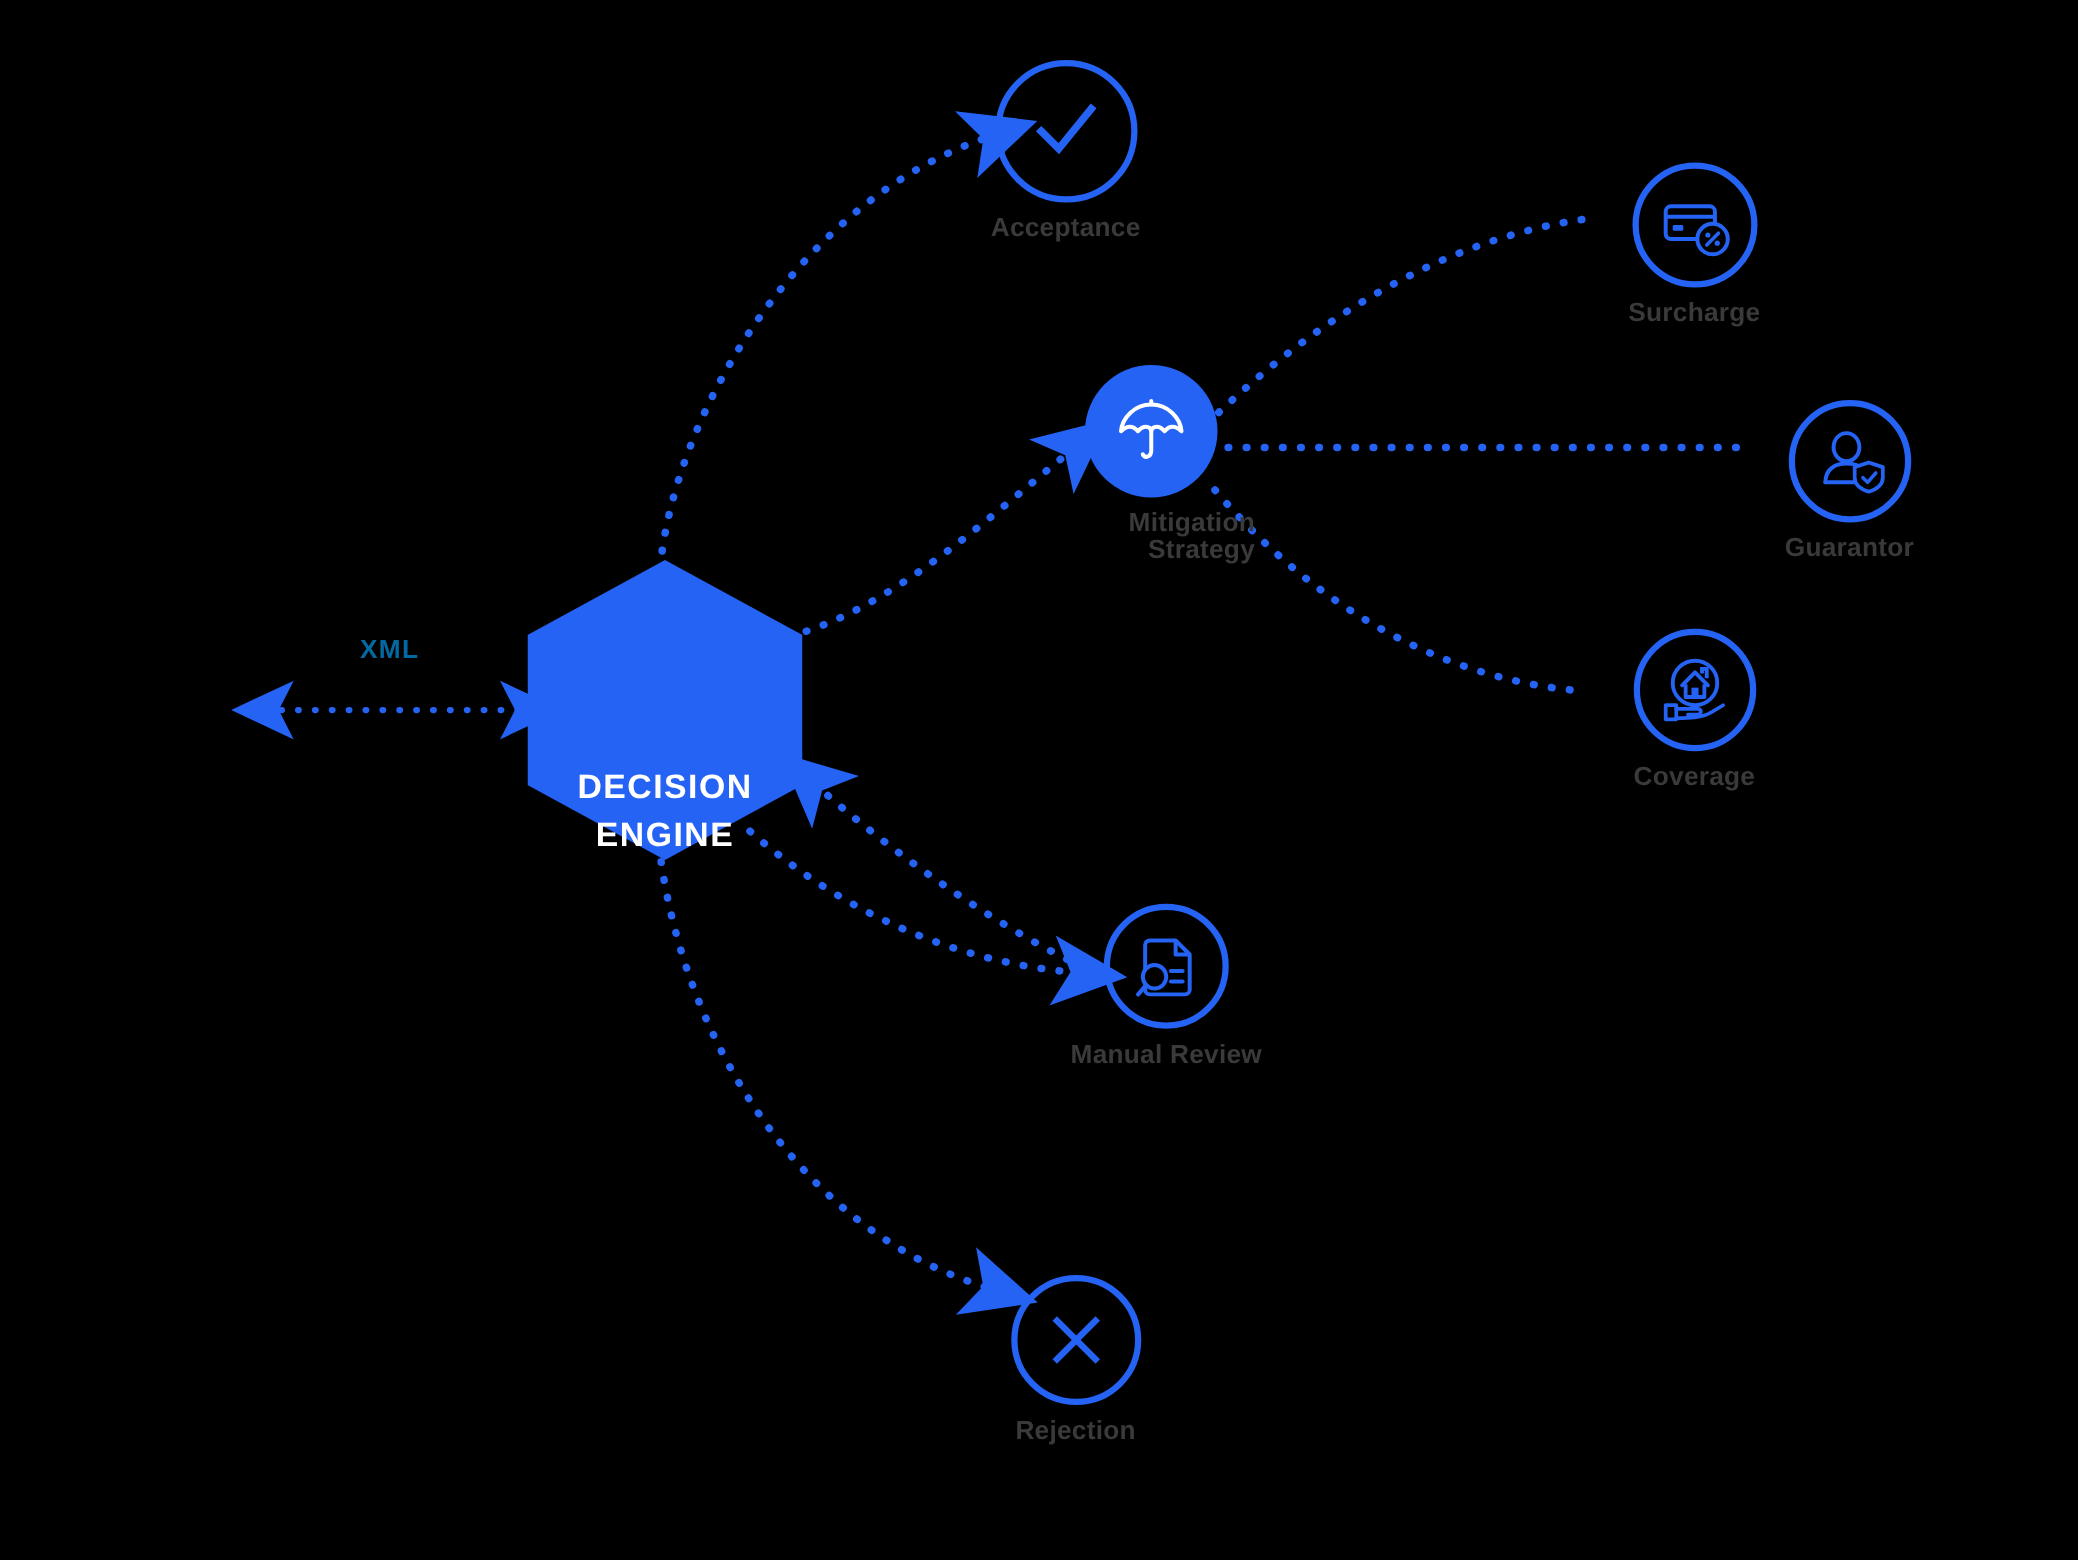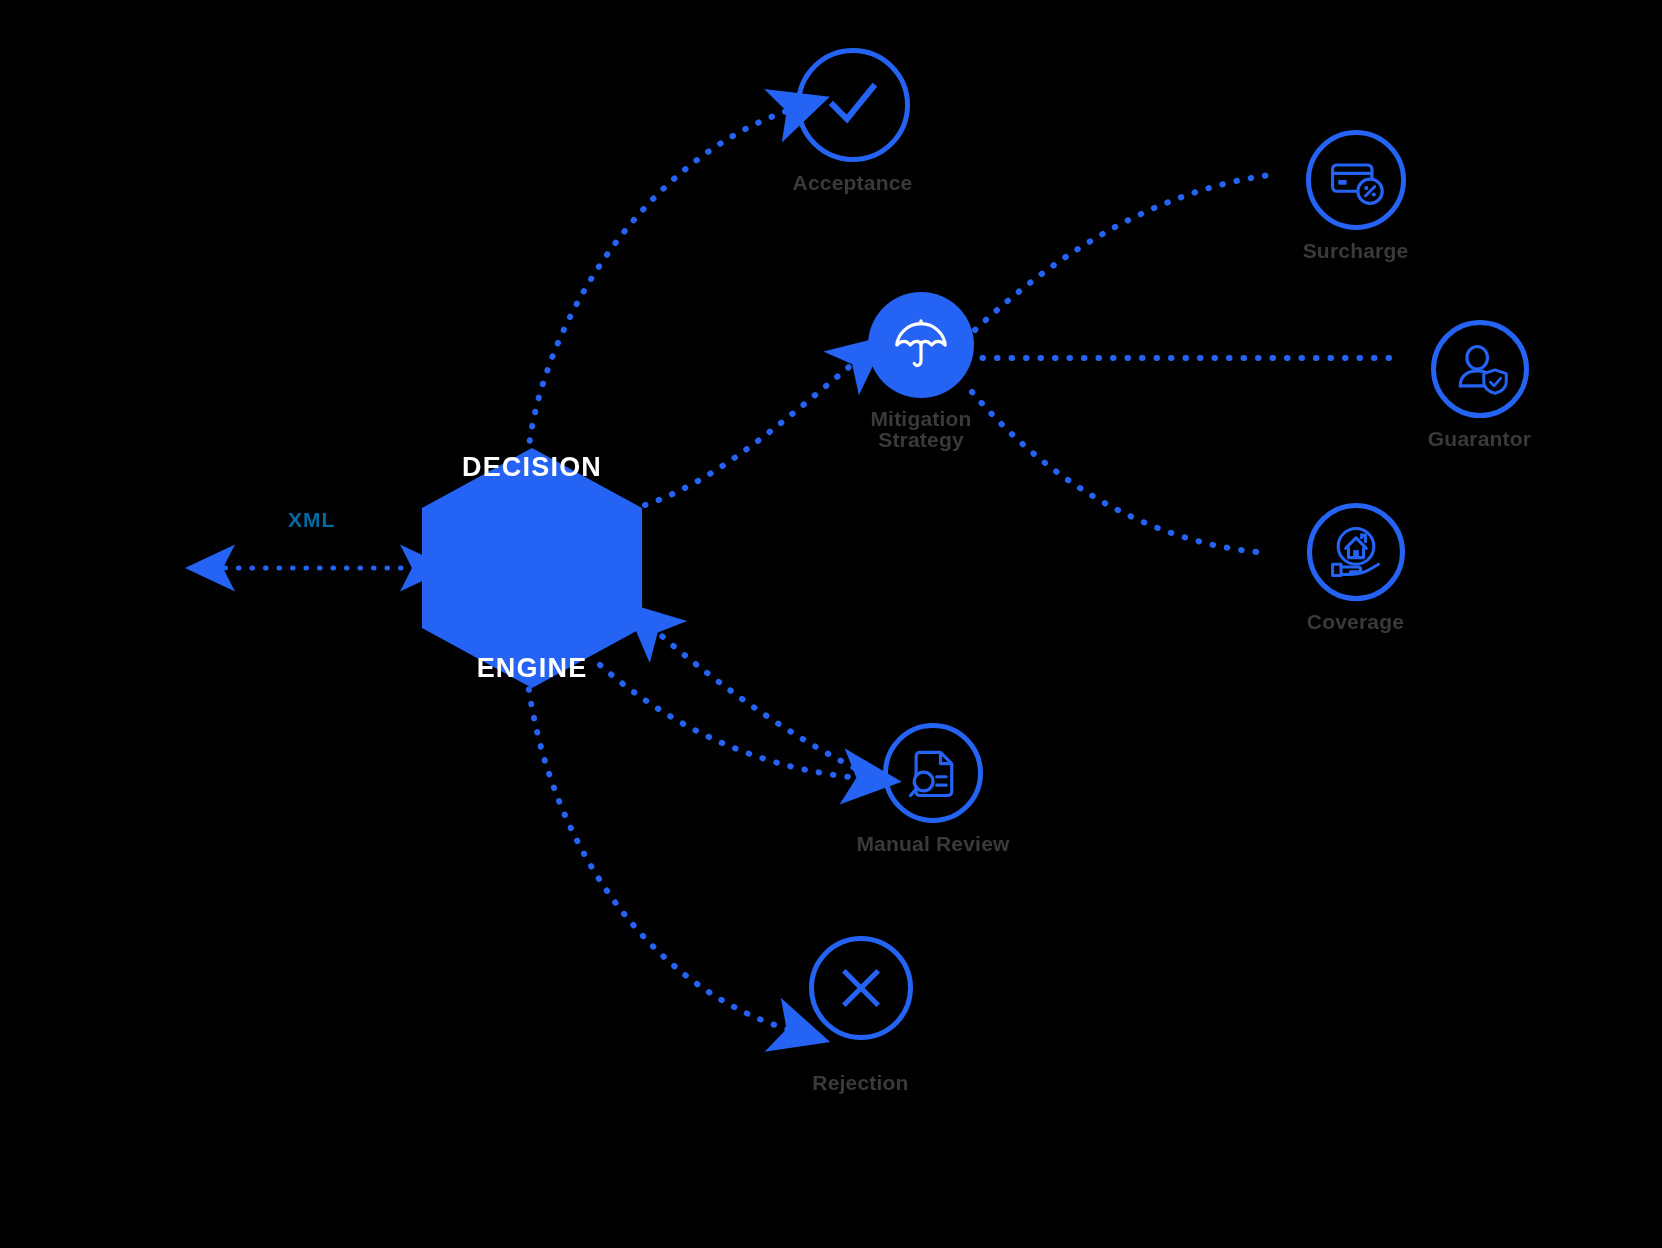"Acceptance" .node-label { text-align: center -> right }
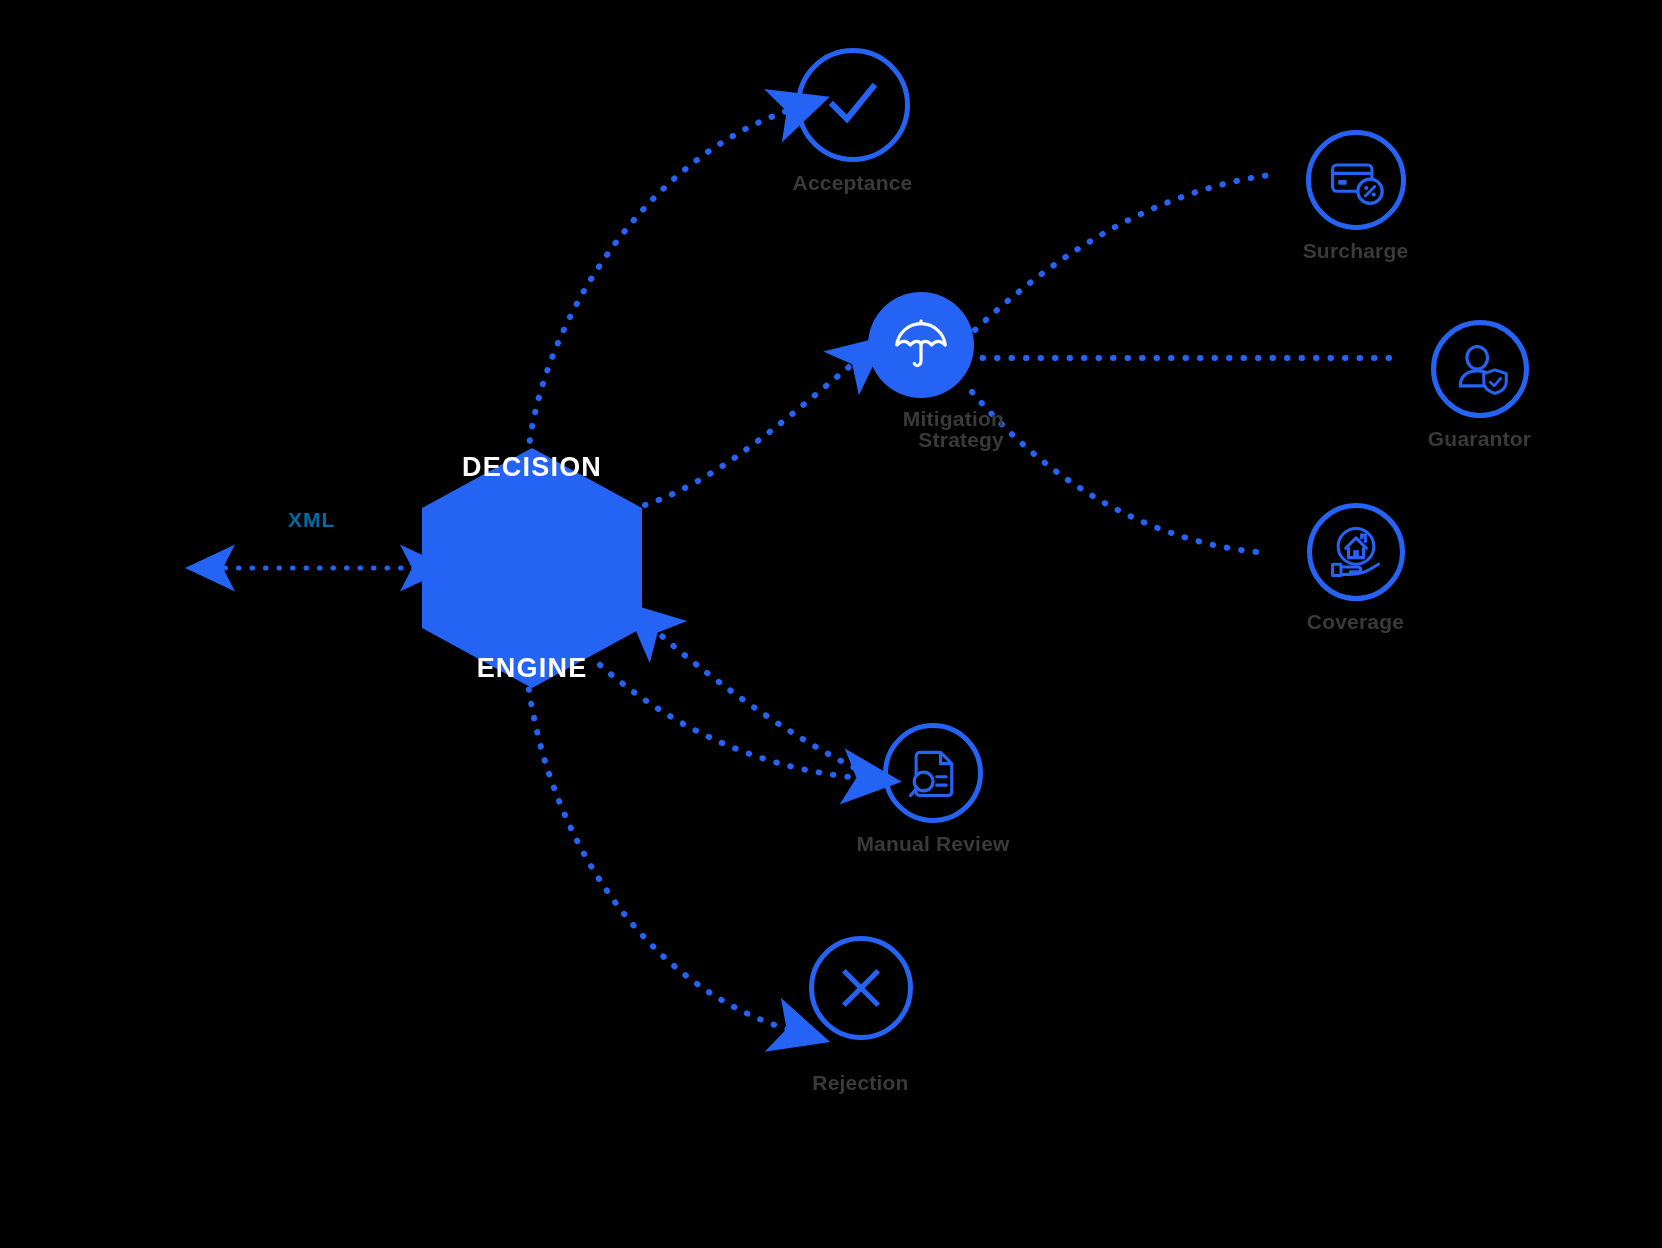"DECISION" .hex-label { justify-content: space-between -> flex-end }
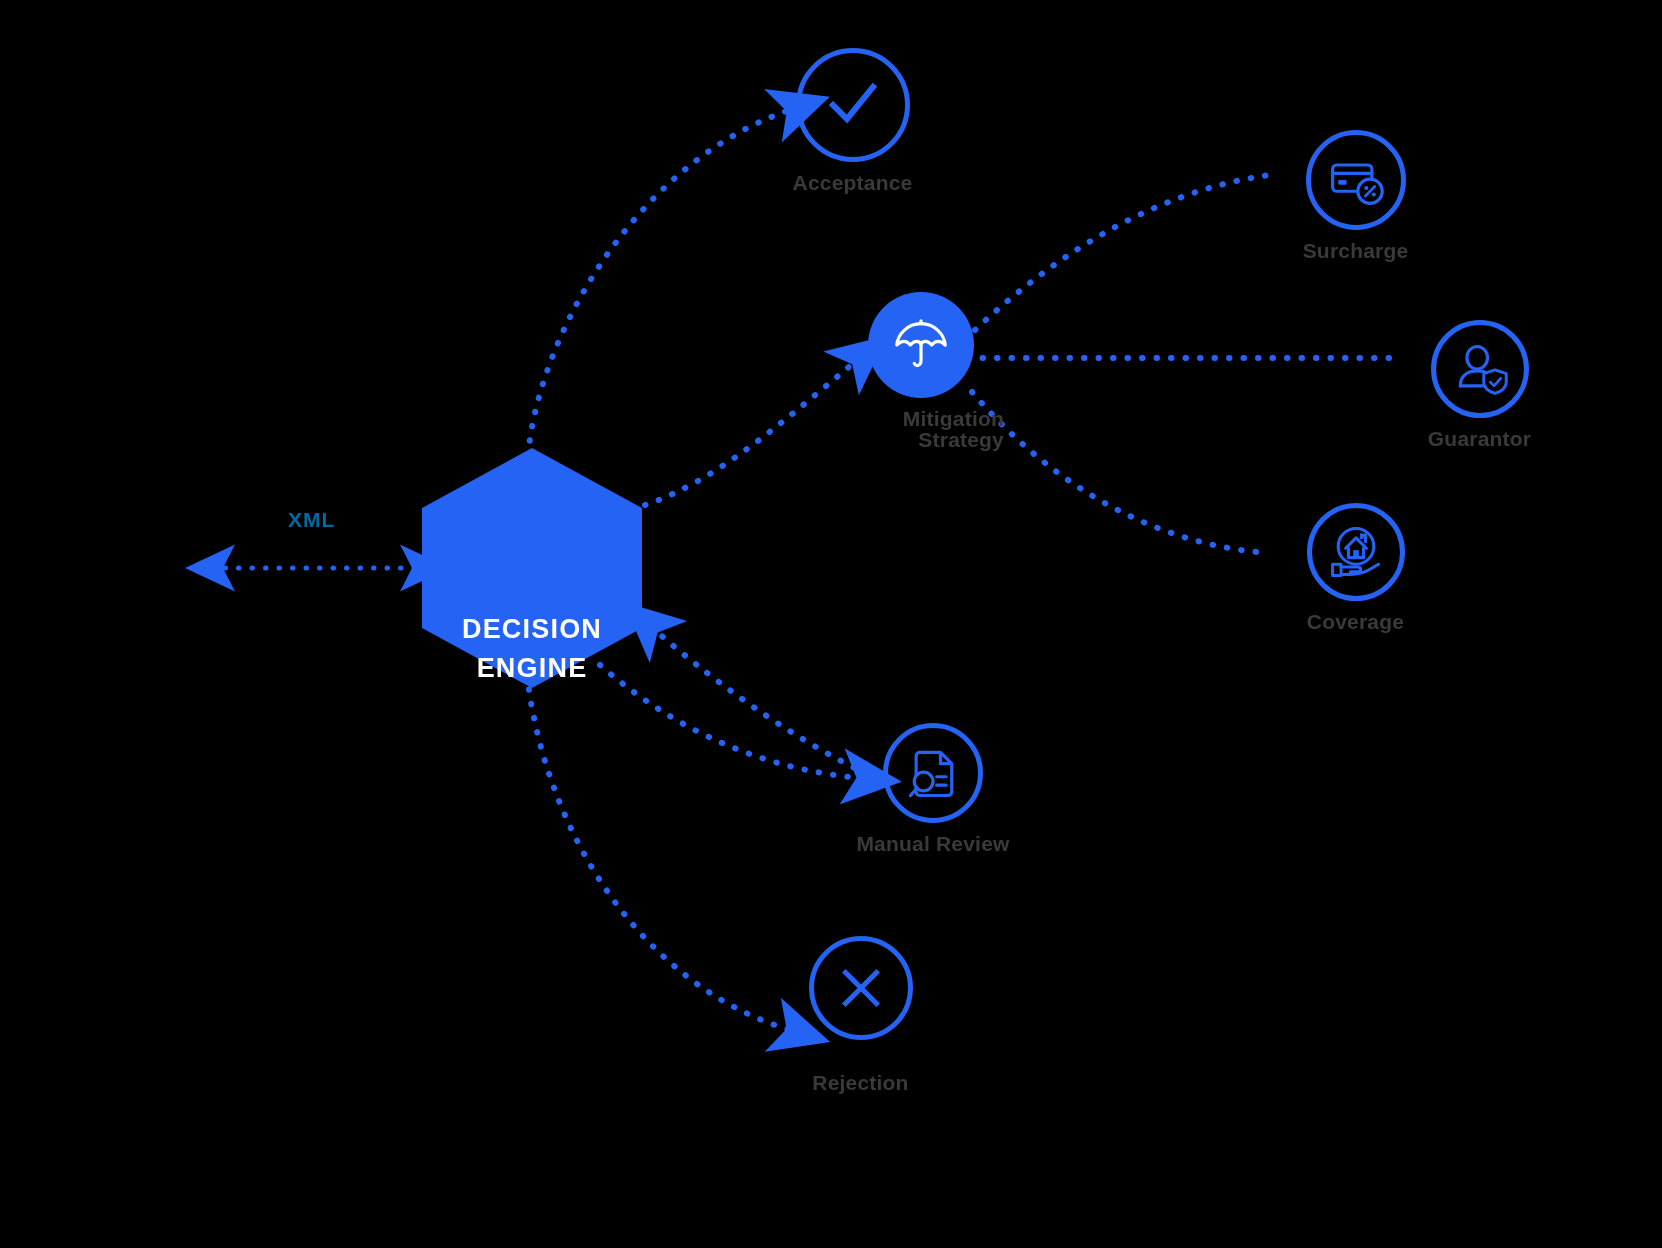"Rejection" div.node { gap: 22px -> none; top: 936px -> 1020px }
